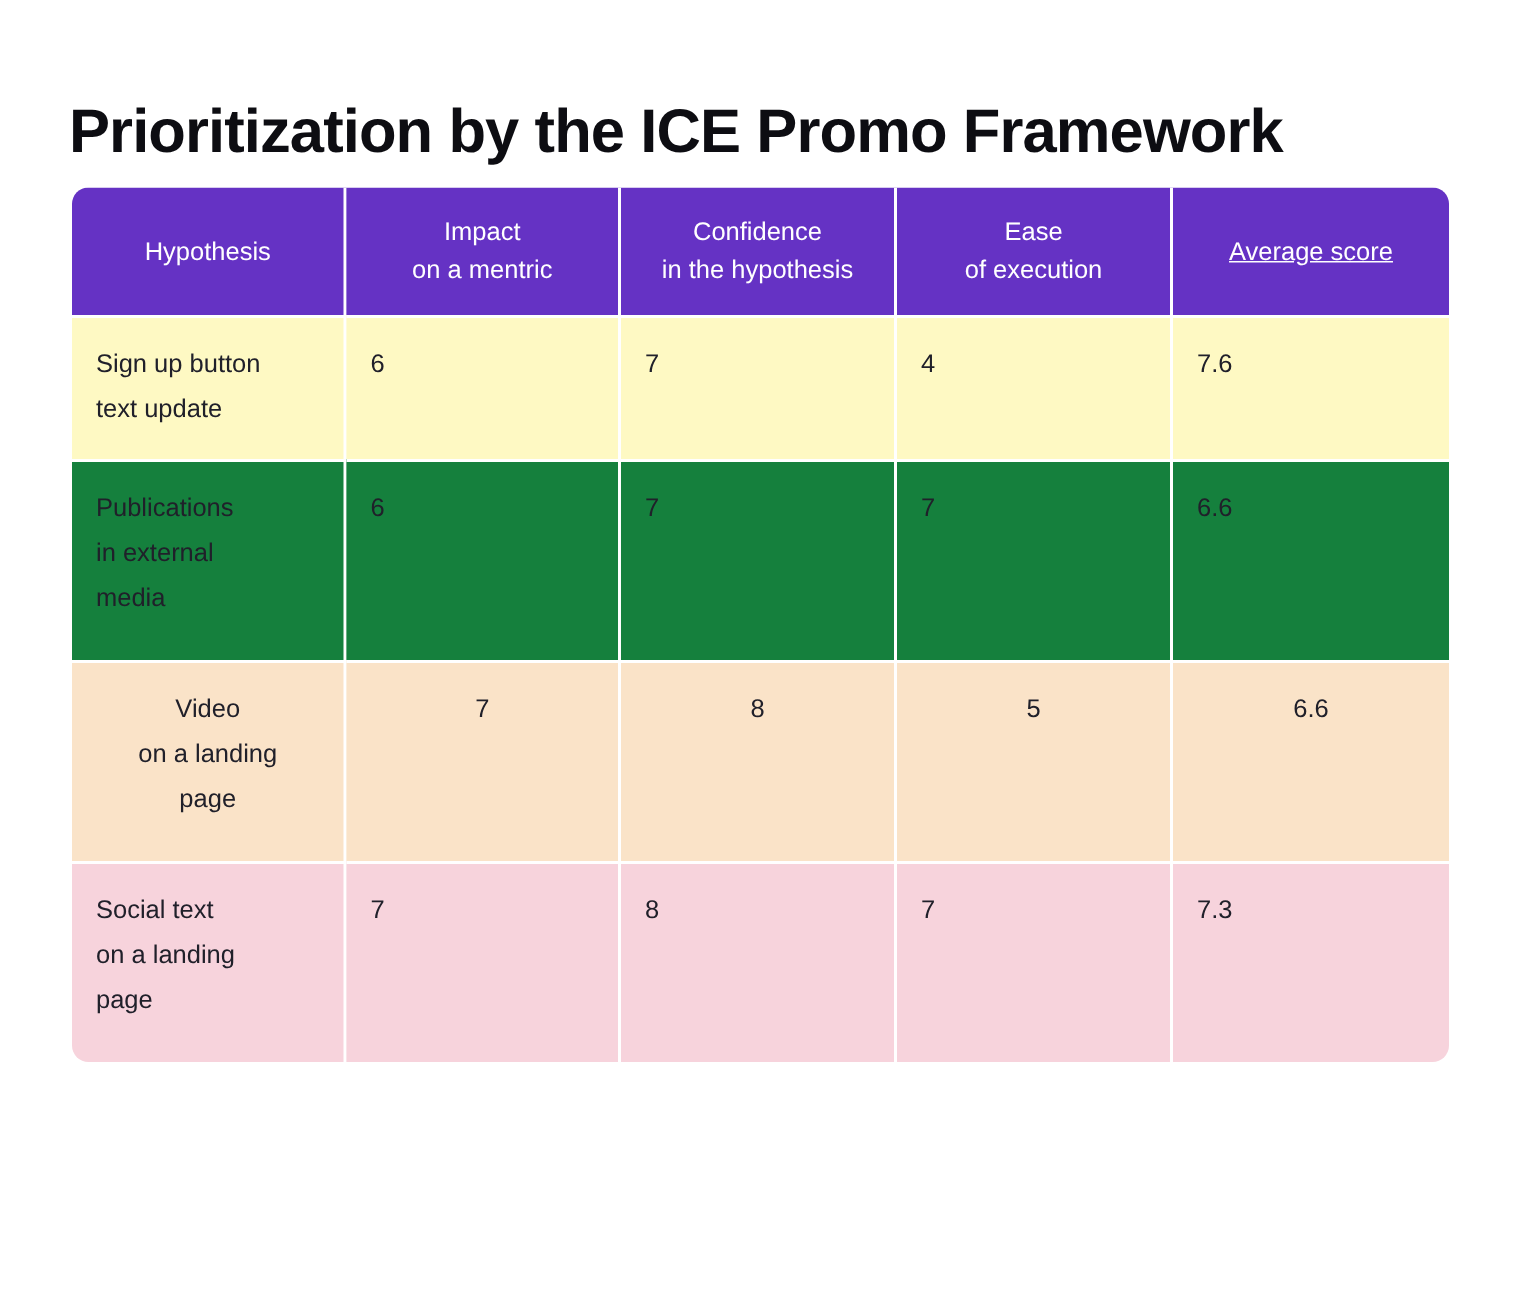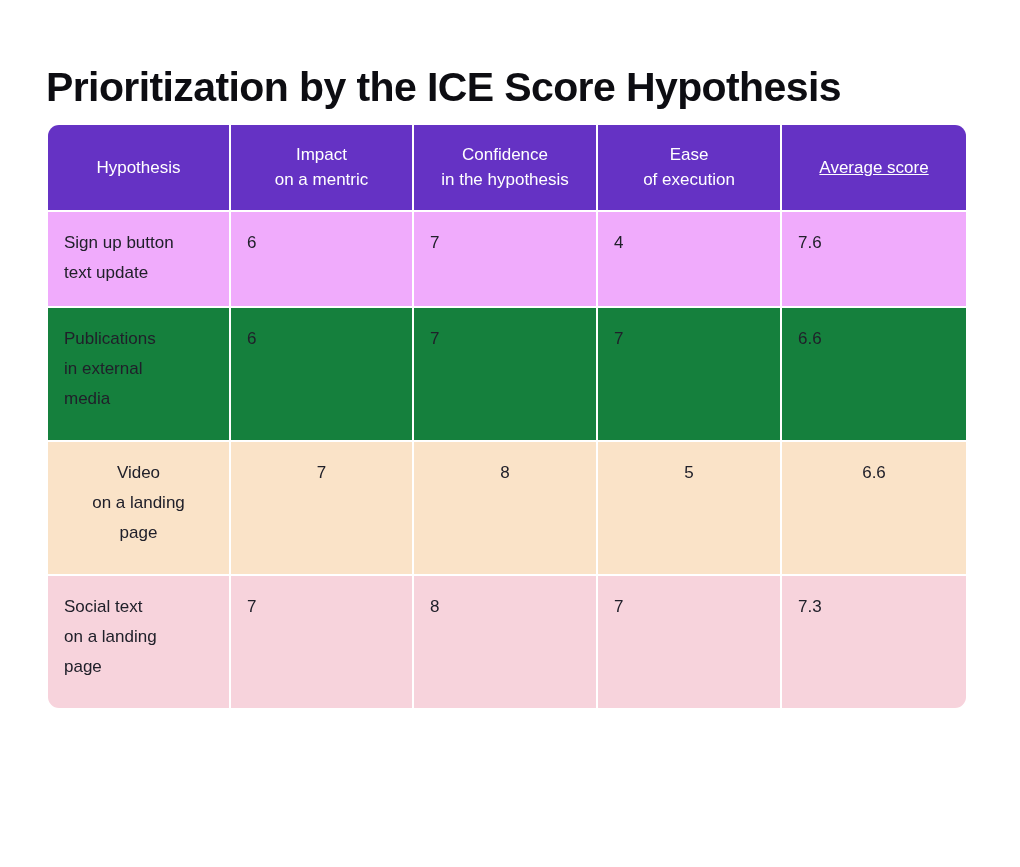"Prioritization by the ICE Score" h1.page-title { text: Score Hypothesis -> Promo Framework }
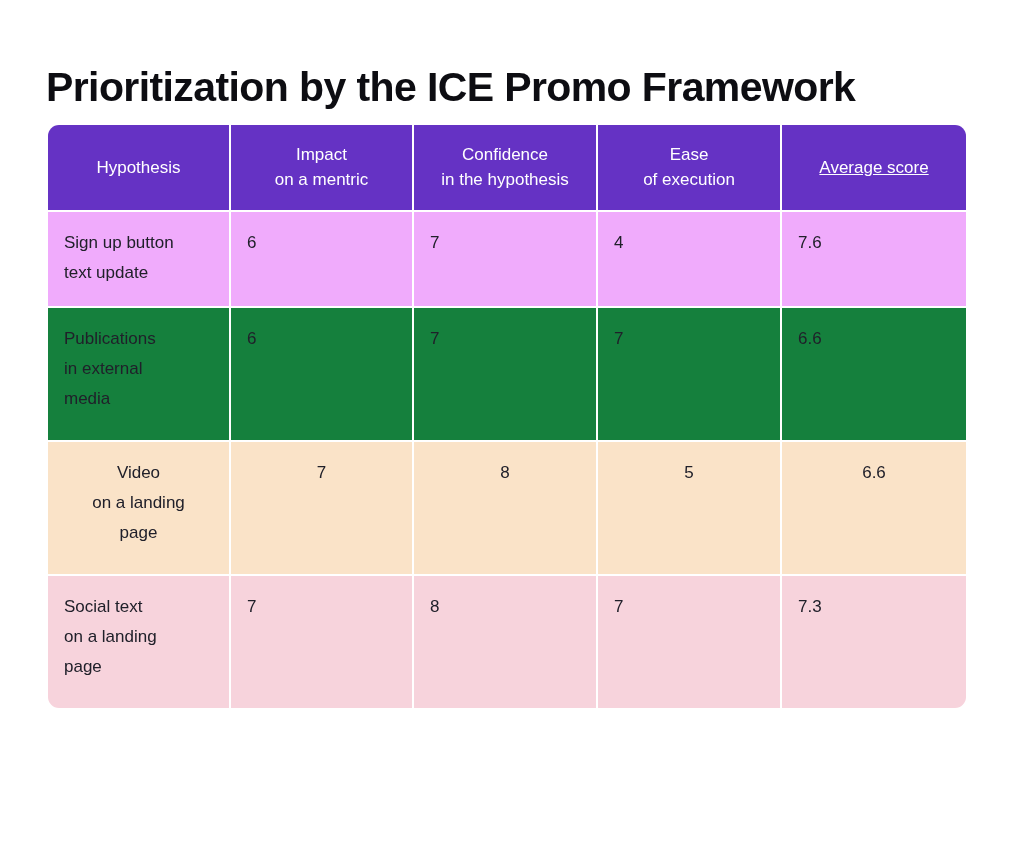"Sign up button" tr.row-0 td { background: #f0abfc -> #fef9c3 }
